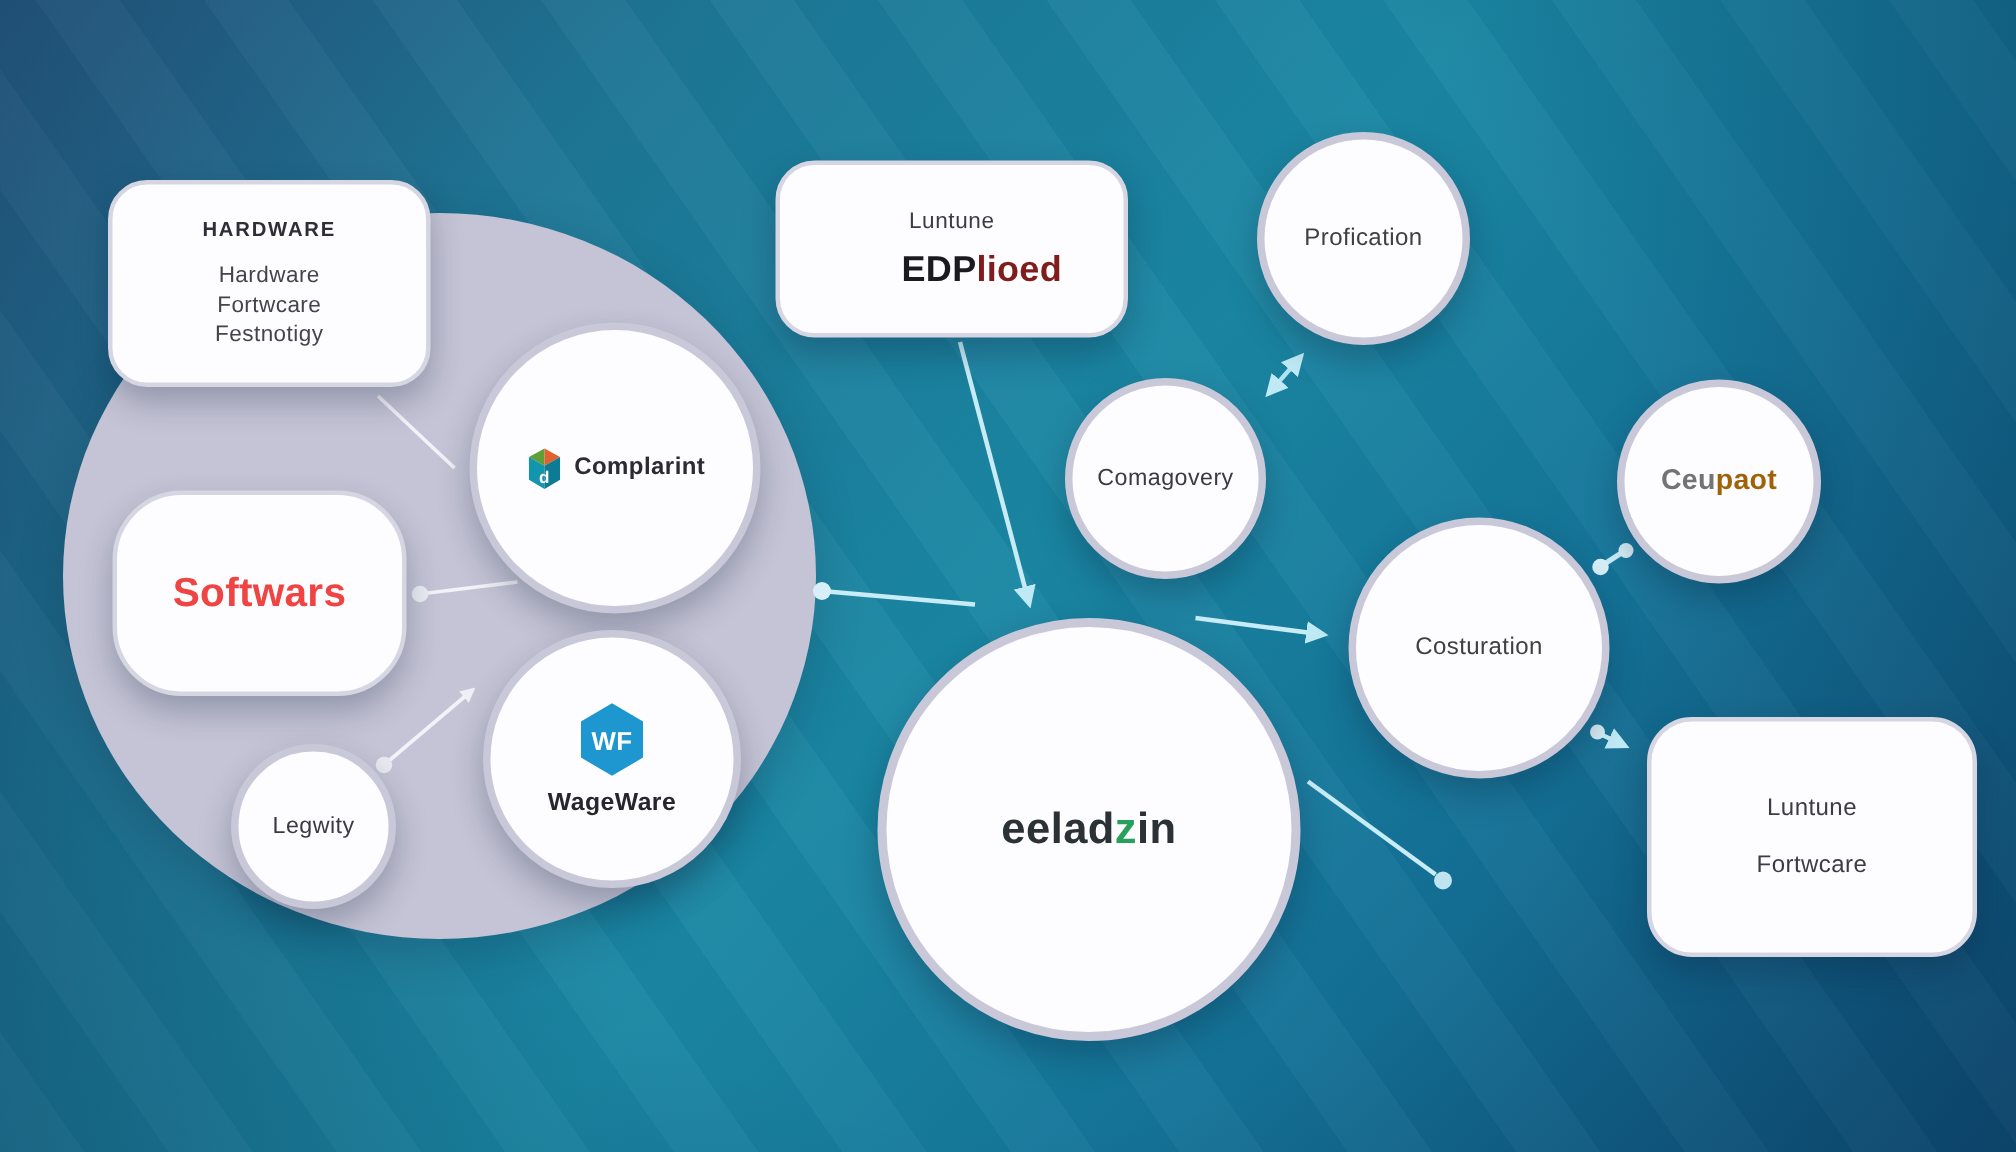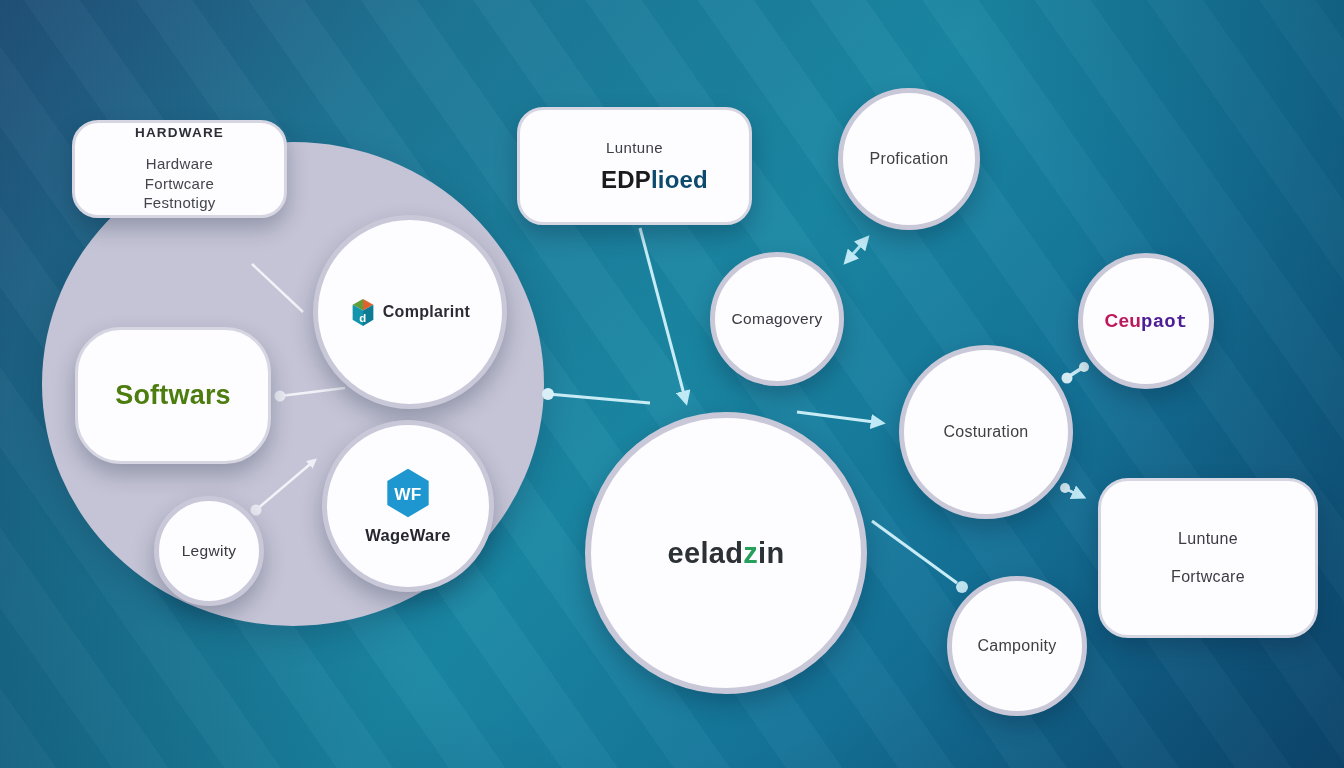"HARDWARE" #hardware { height: 98px -> 138px }
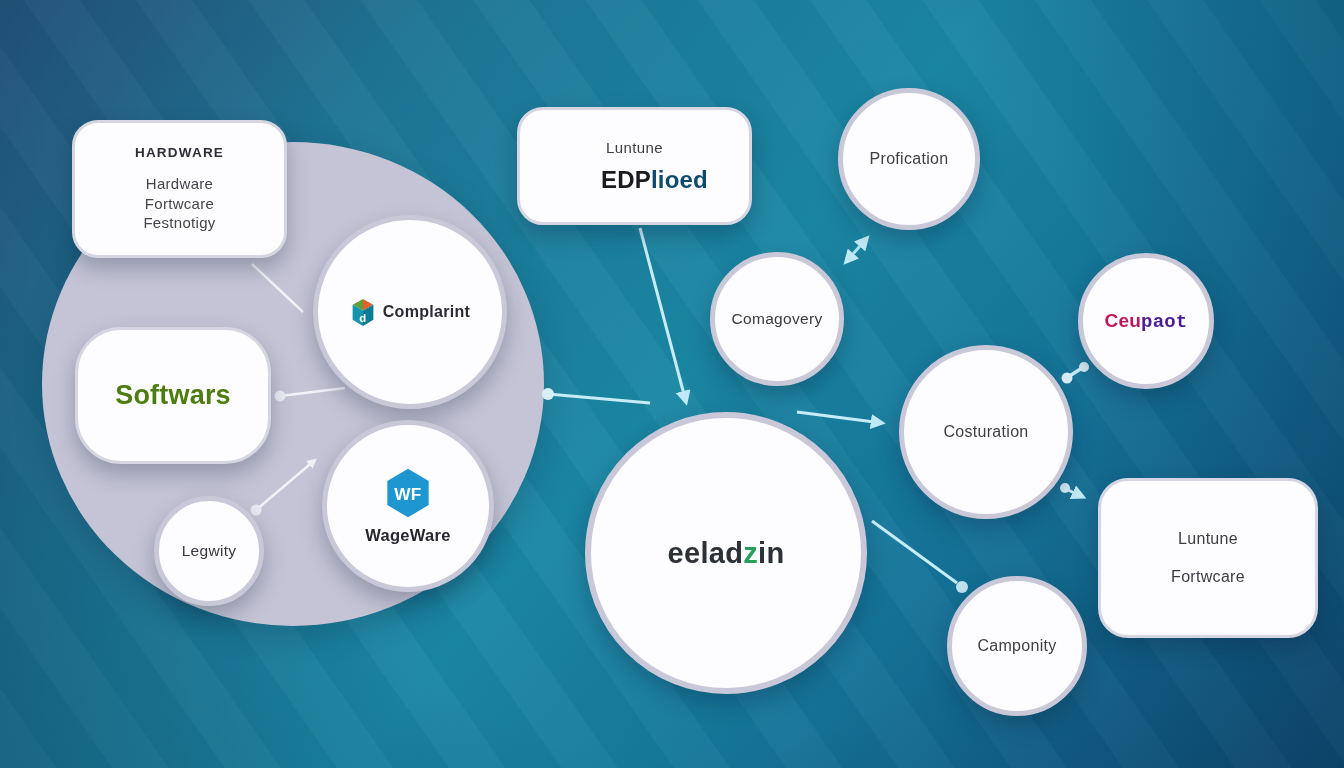"lioed" #pareware .brand .orange { color: #0c4a6e -> #7f1d1d }
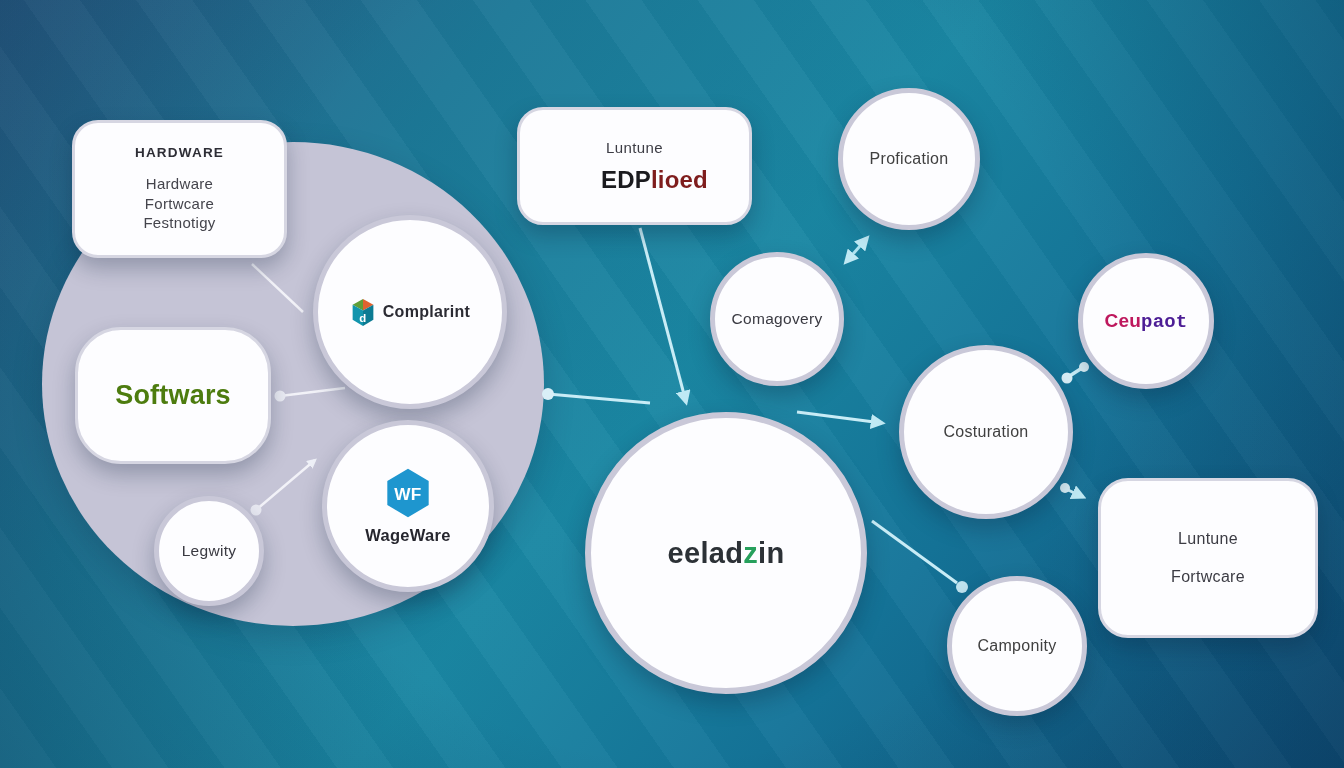"Ceu" #ceupaot .dark { color: #be185d -> #737373 }
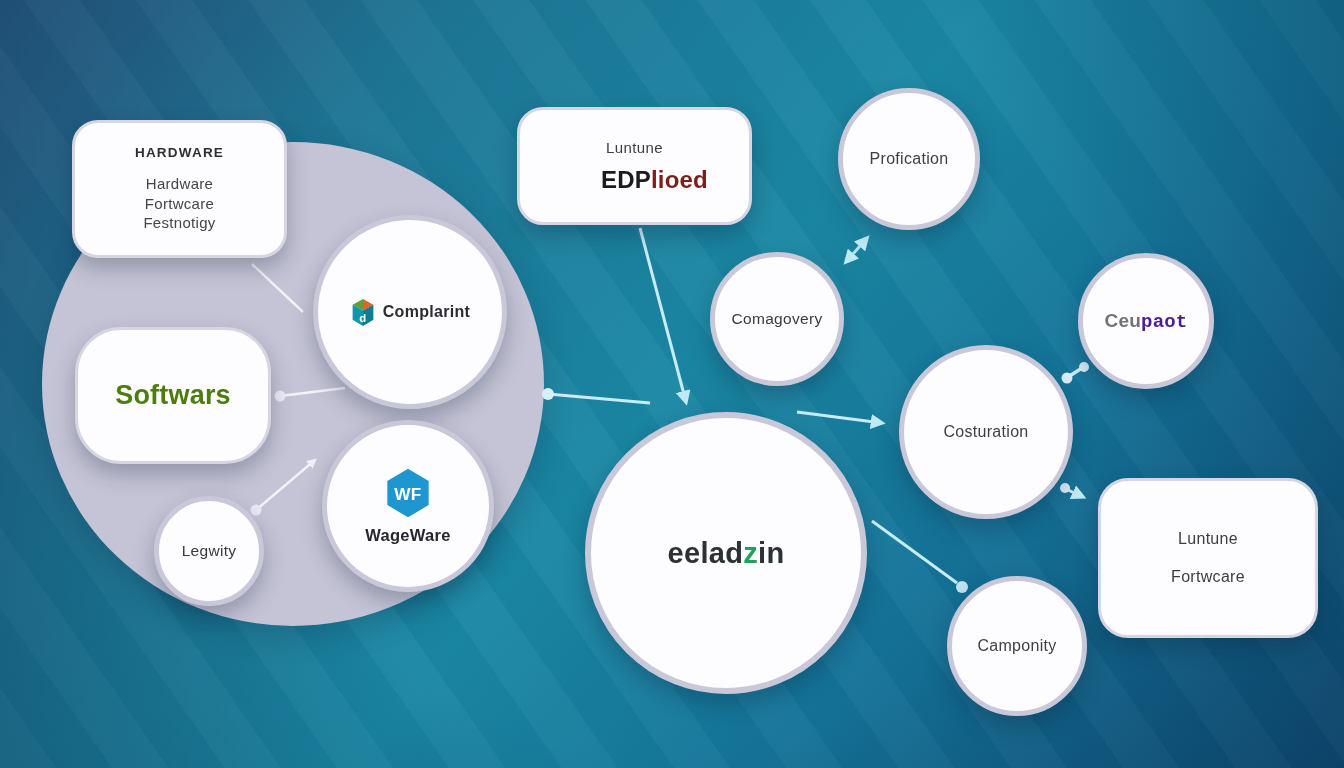"paot" #ceupaot .green { color: #4c1d95 -> #a16207; font-family: Liberation Mono, monospace -> none }
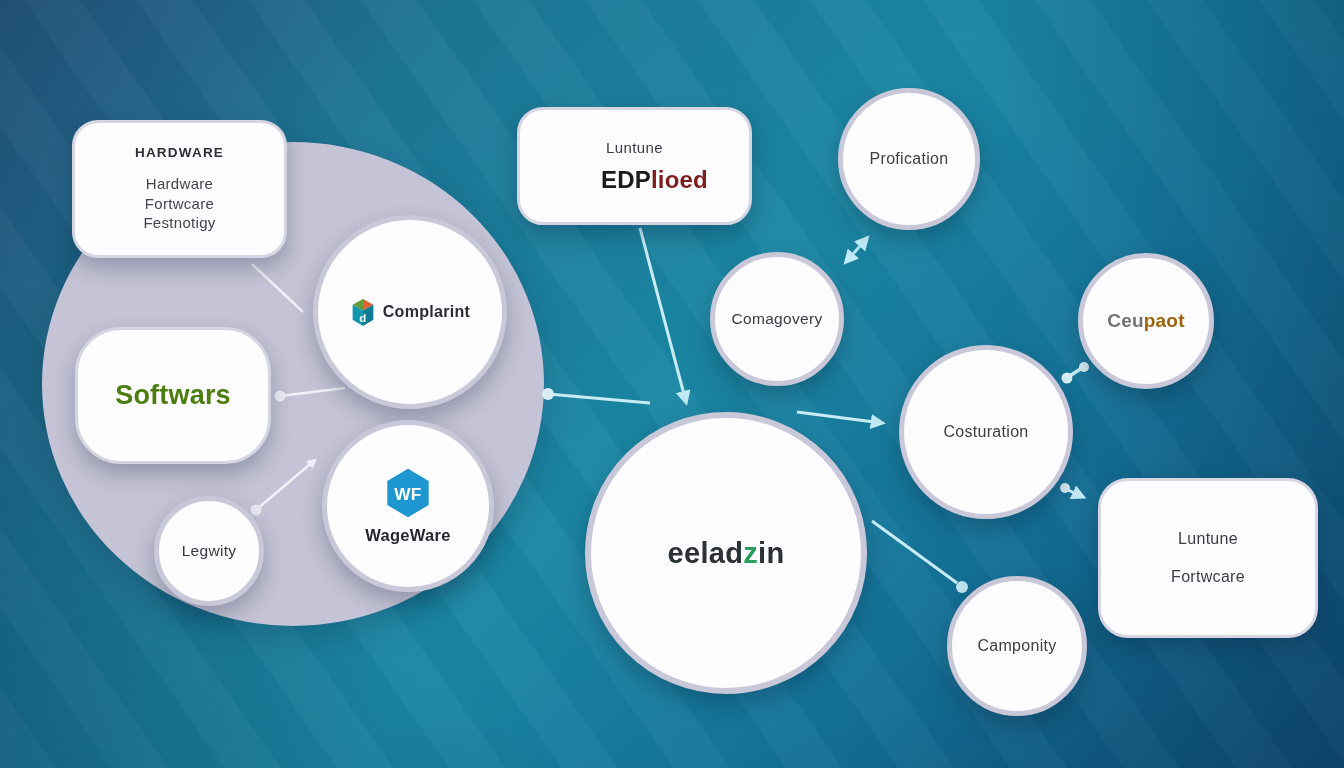"Softwars" #softwars .brand { color: #4d7c0f -> #ef4444 }
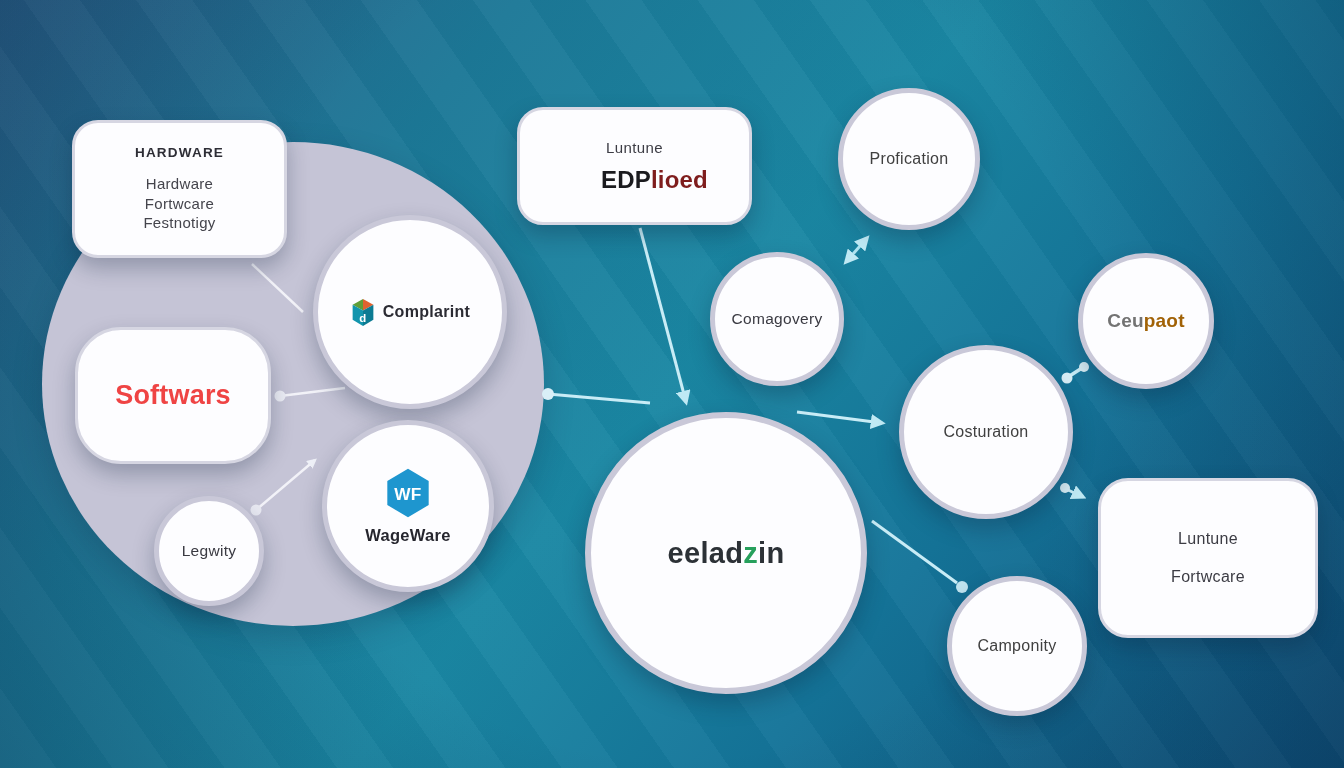"Camponity" div.node { html: <div> <span>Camponity</span> </div> -> none }
